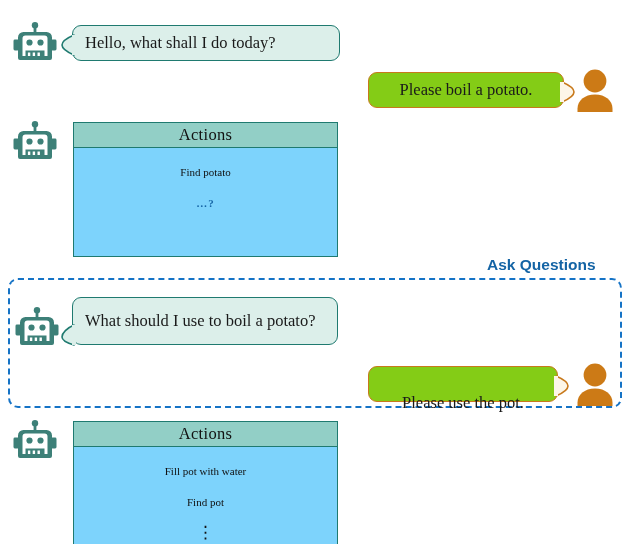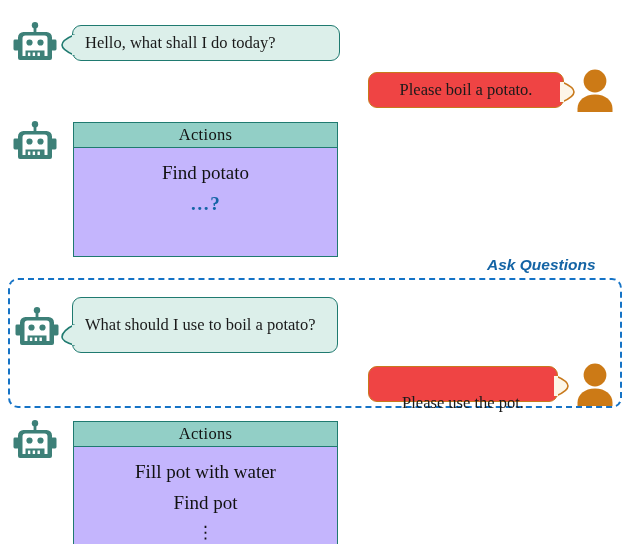"Please boil a potato." .bubble-orange { background: #ef4444 -> #84cc16 }
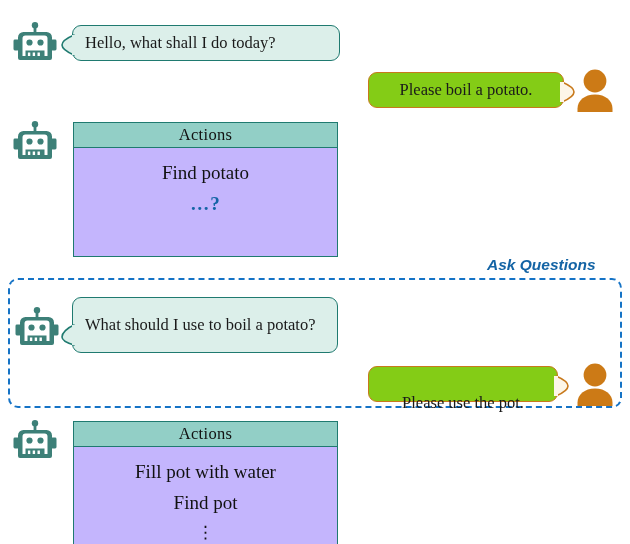"Actions" .table { background: #c4b5fd -> #7dd3fc }
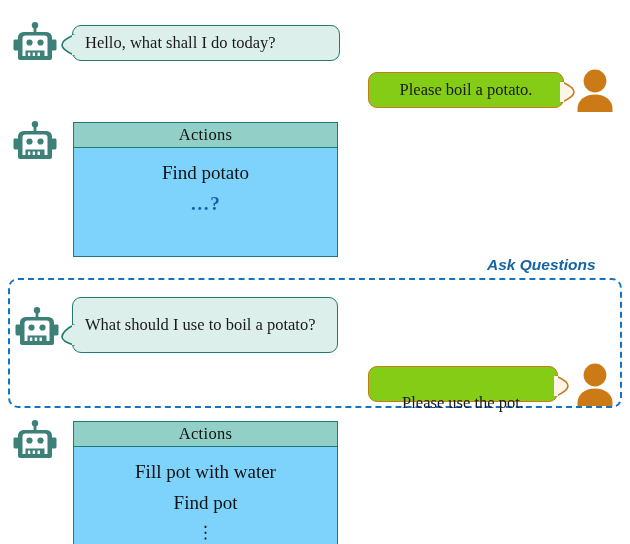"Find potato" .table-row { font-size: 19px -> 11px }
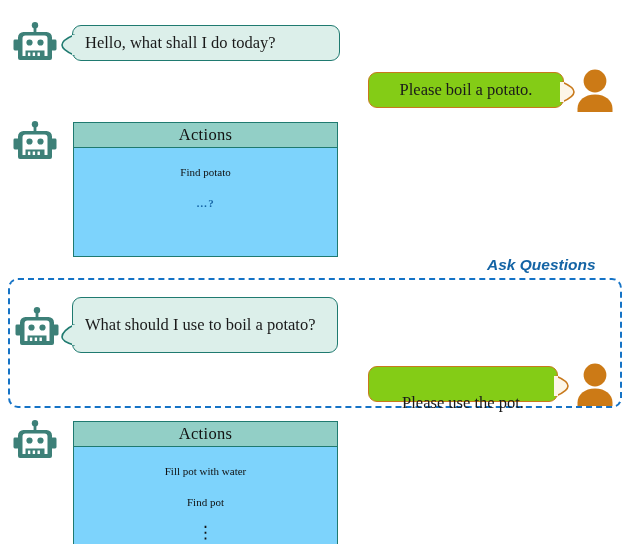"Ask Questions" .dashed-label { font-style: italic -> none }
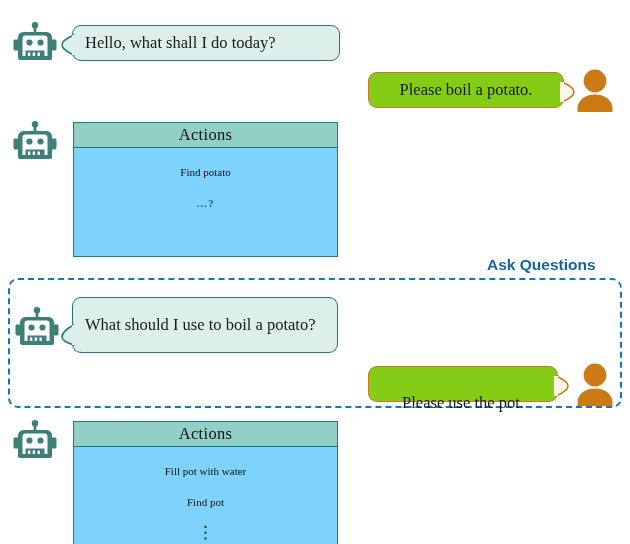"What should I use to" div.bubble { height: 56px -> 48px }
